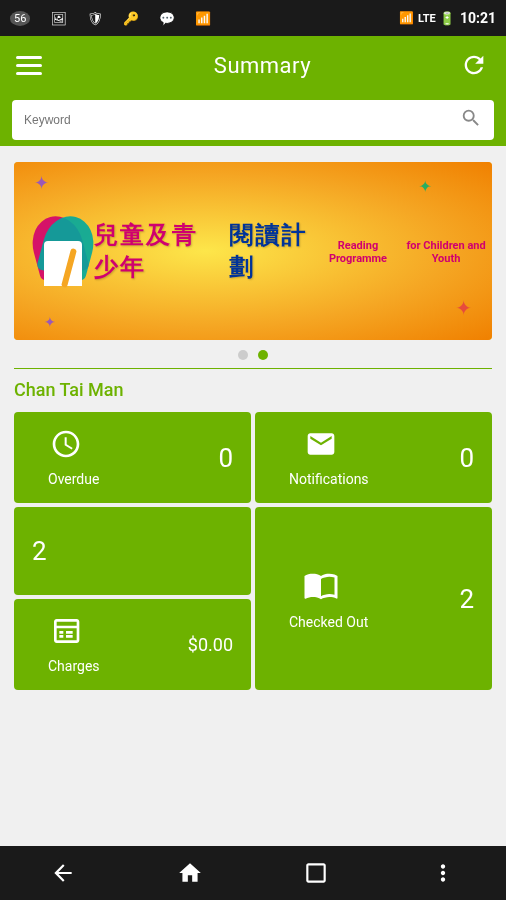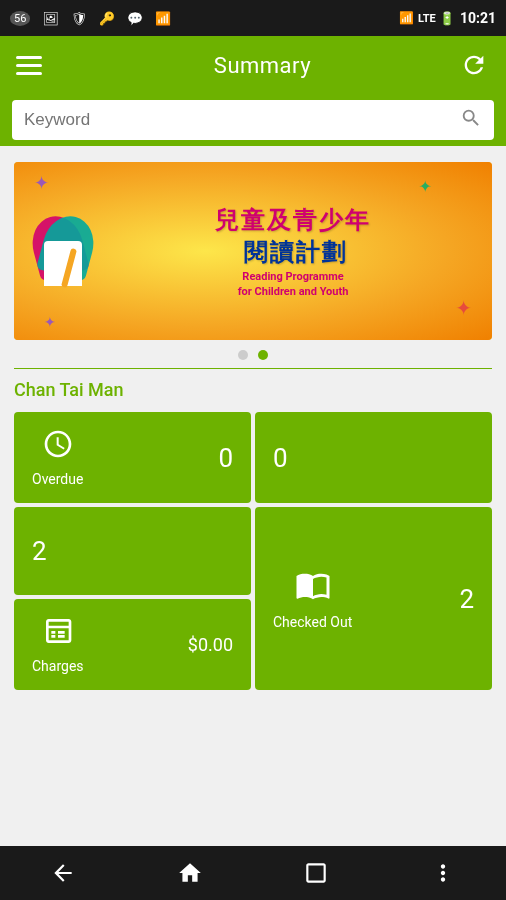"56" .status-left { gap: 12px -> 20px }
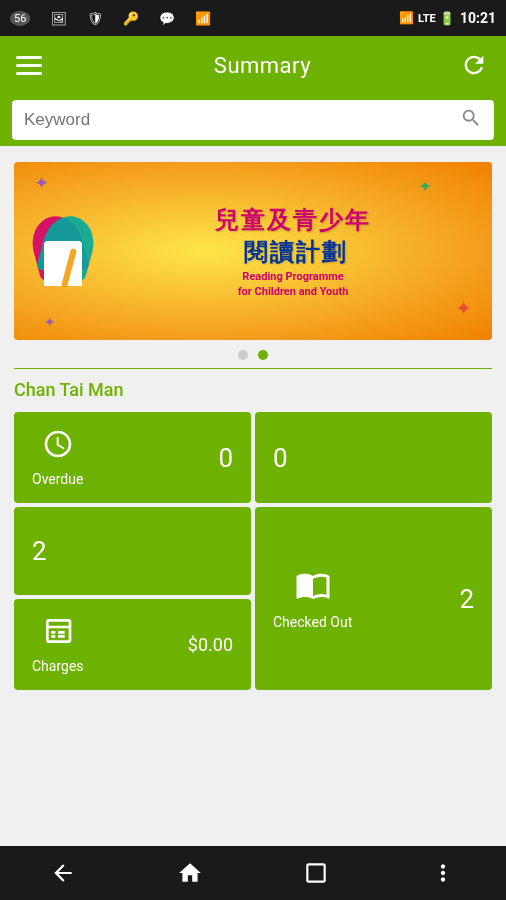"Keyword" .search-input-wrap input { font-size: 17px -> 12px }
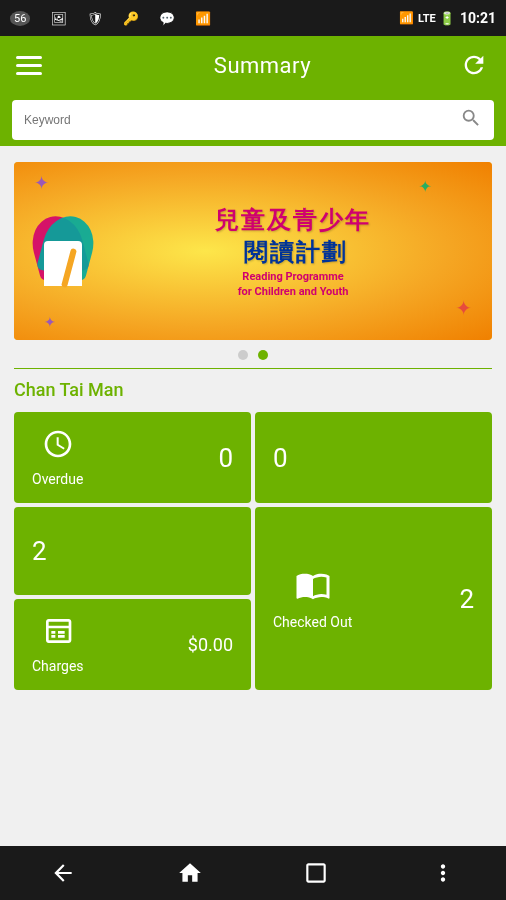"兒童及青少年" .banner-inner { flex-direction: column -> row }
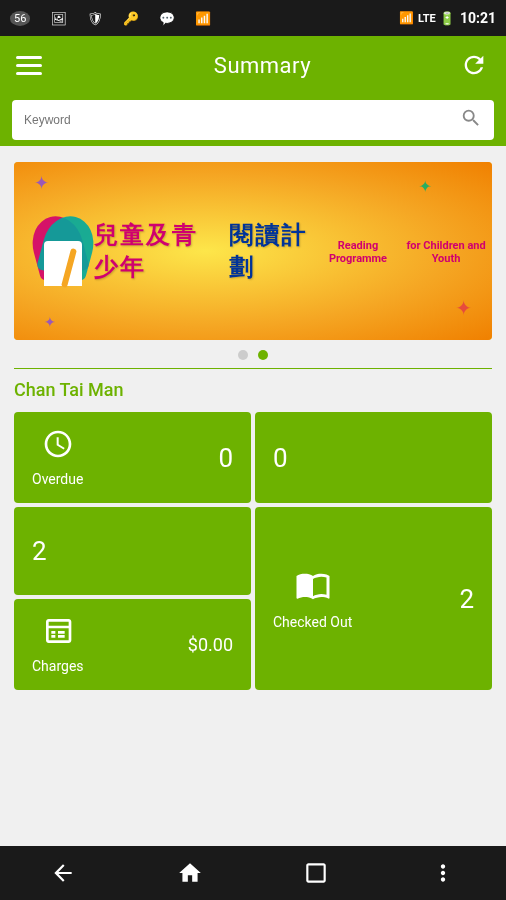"Overdue" .tile-label { margin-left: none -> 16px }
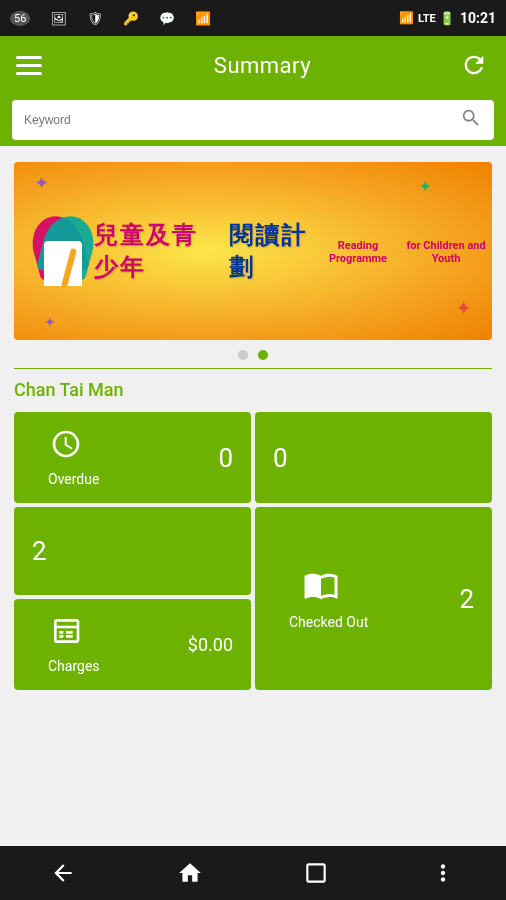"Notifications" div.tile-left { html: none -> <div> <div> <svg> <path></path> </svg> </div> <span>Notifications</span> </div> }
